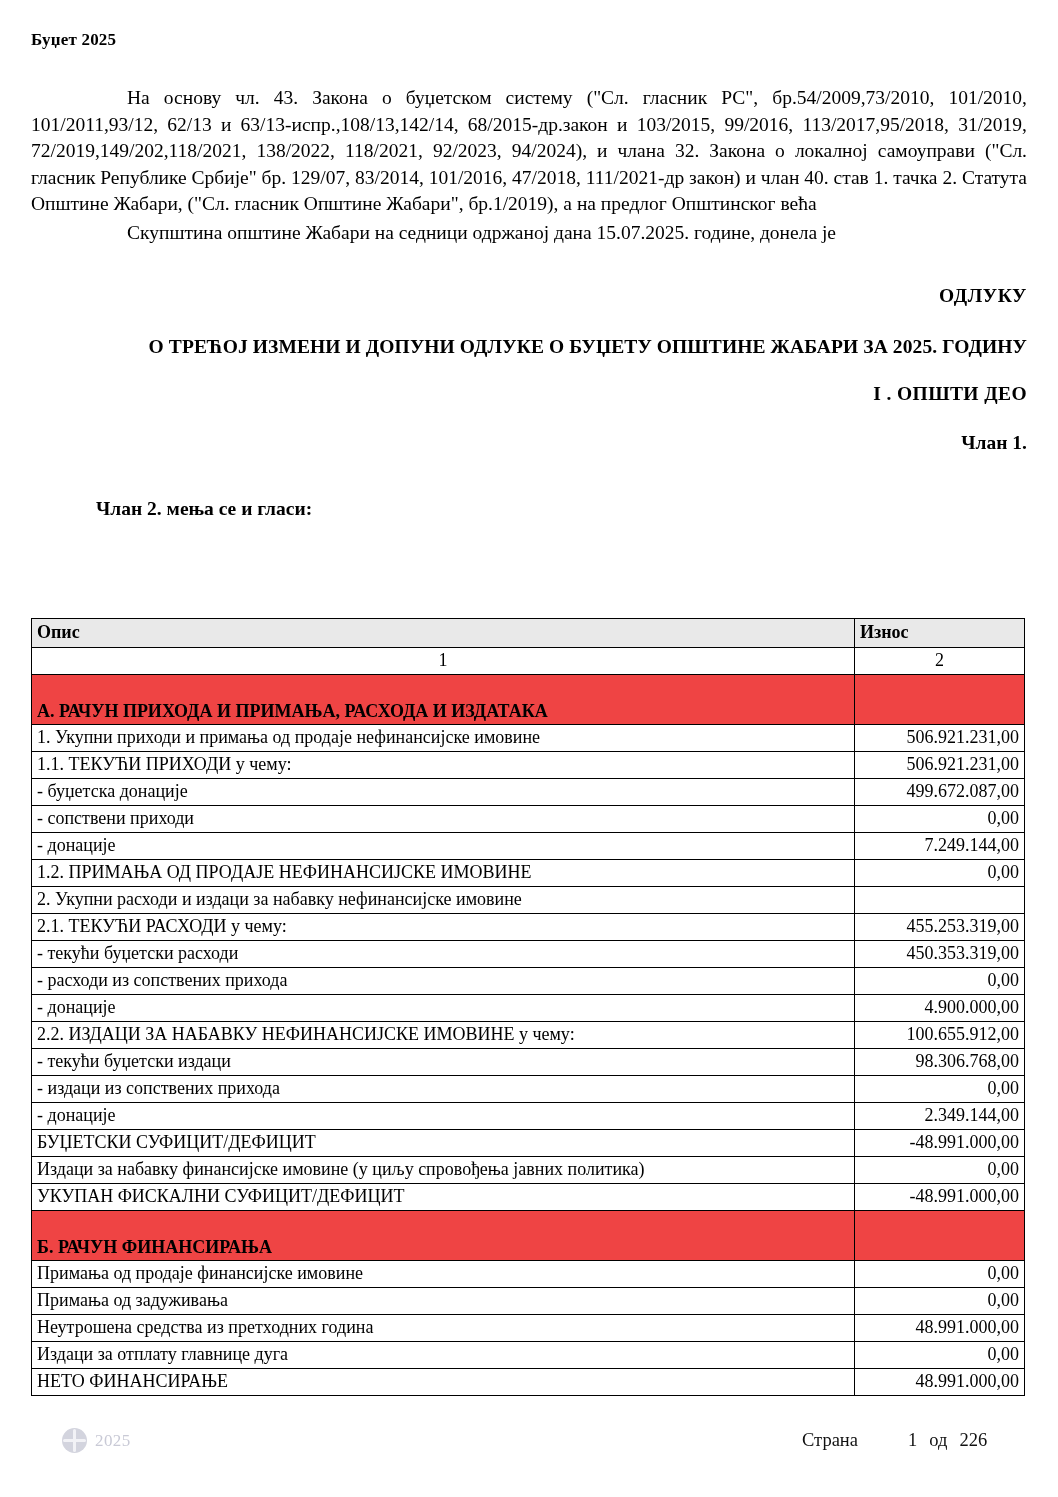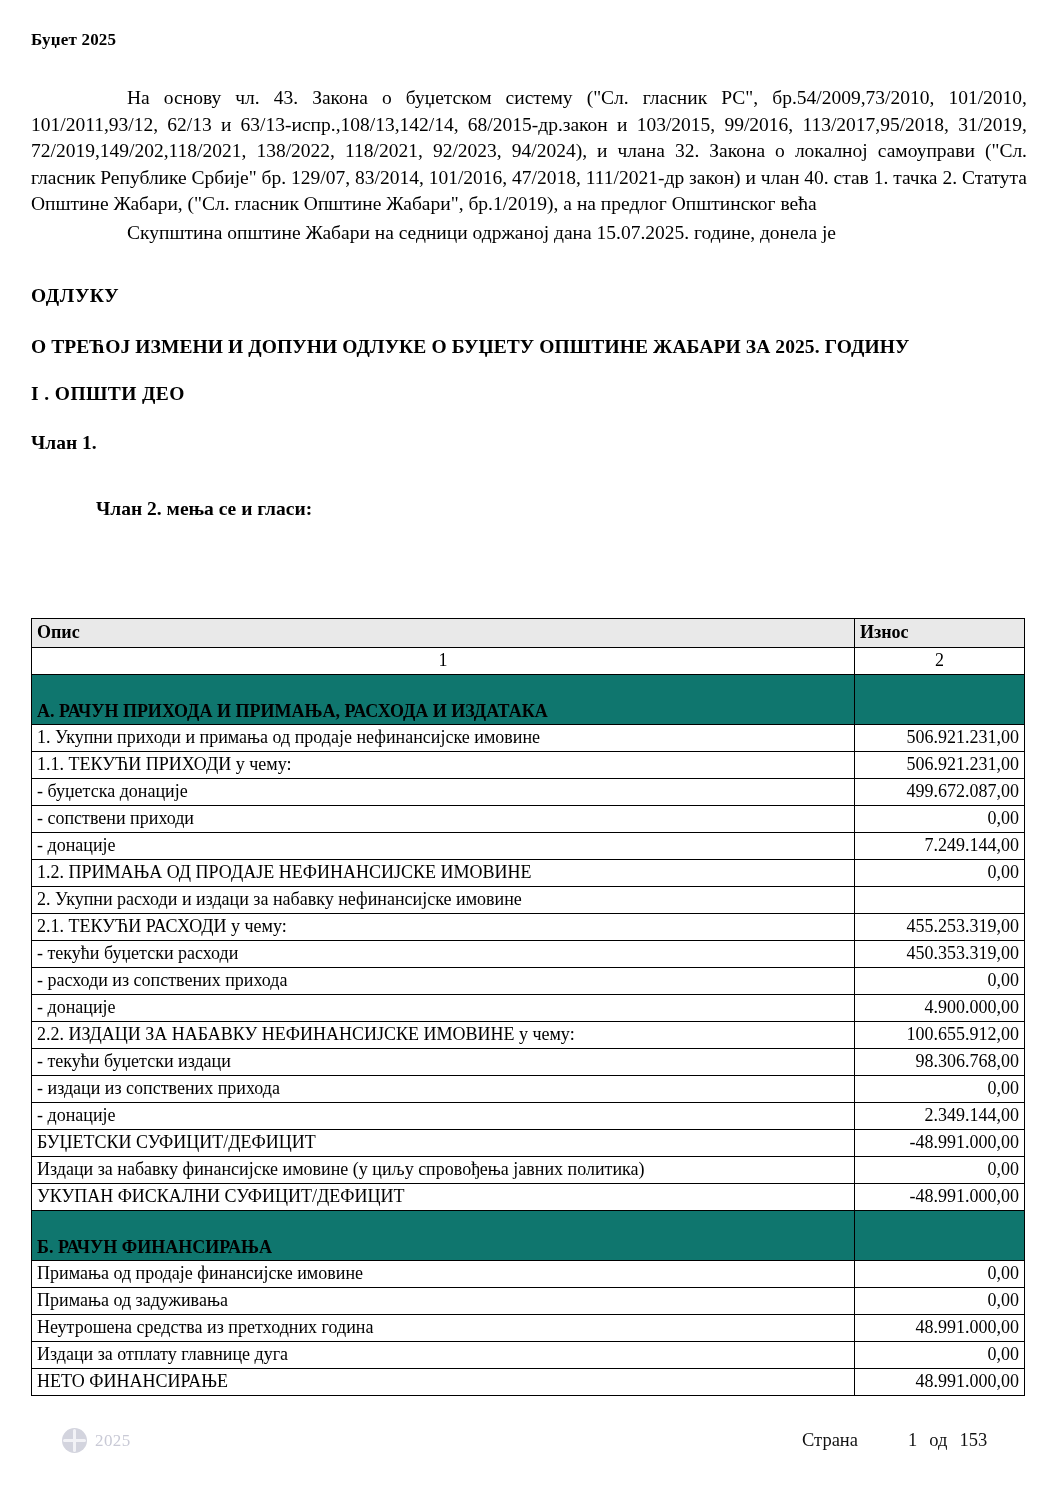"ОДЛУКУ" .title-block { text-align: left -> right }
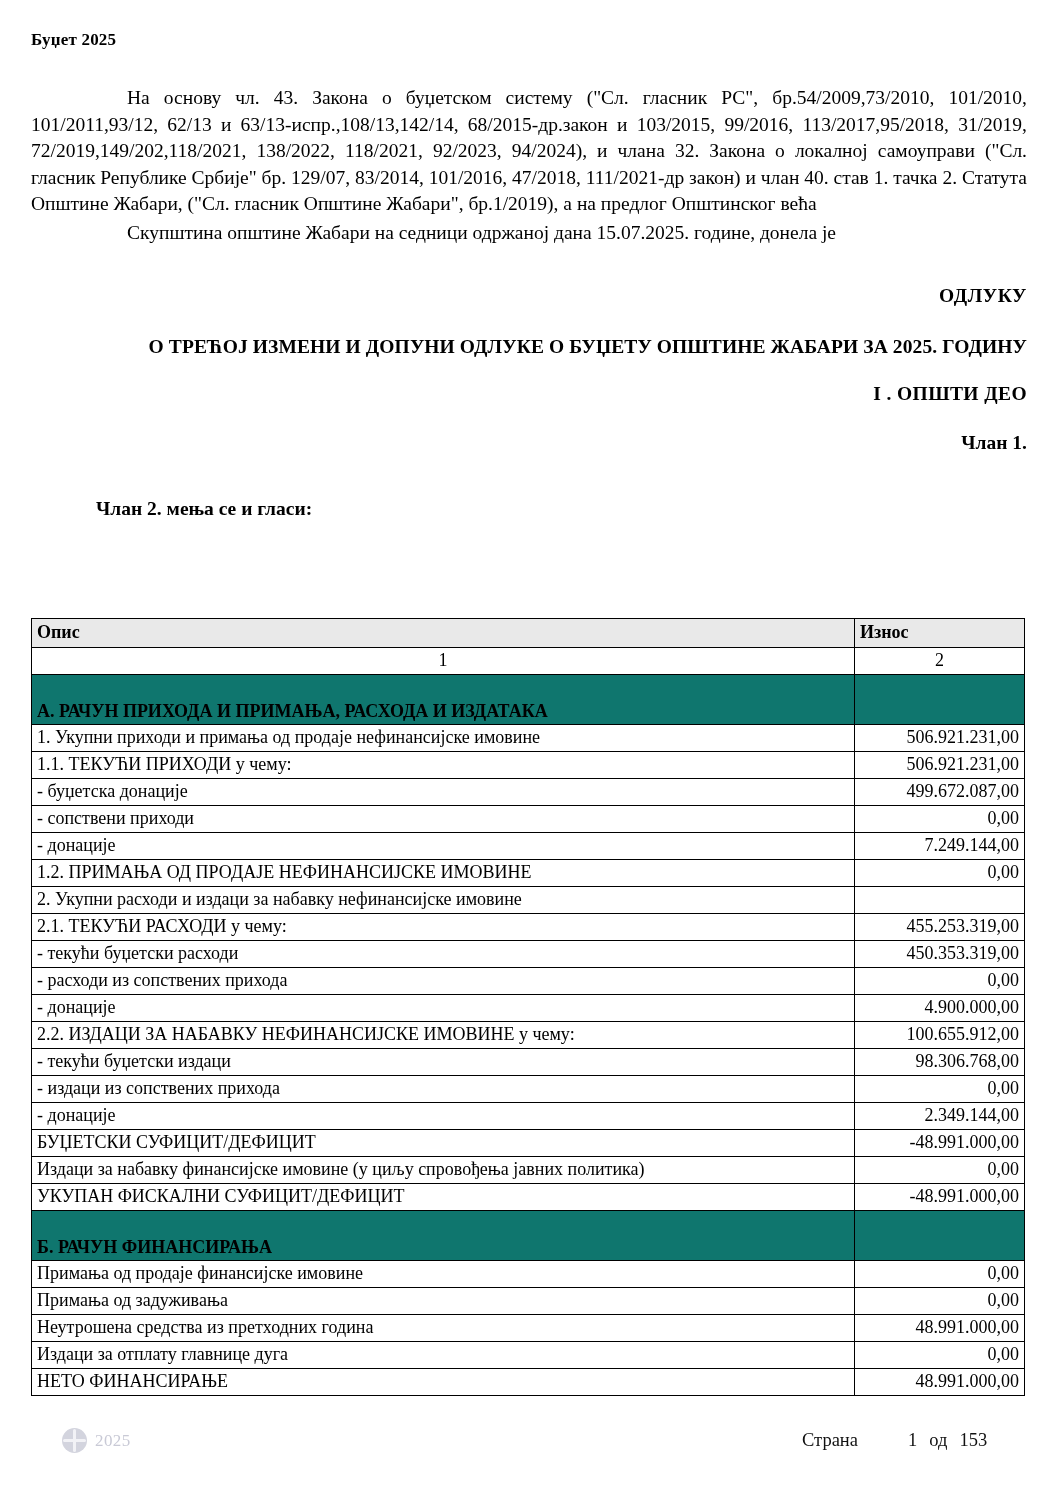"А. РАЧУН ПРИХОДА И ПРИМАЊА," table.budget tr.section td { background: #0f766e -> #ef4444 }
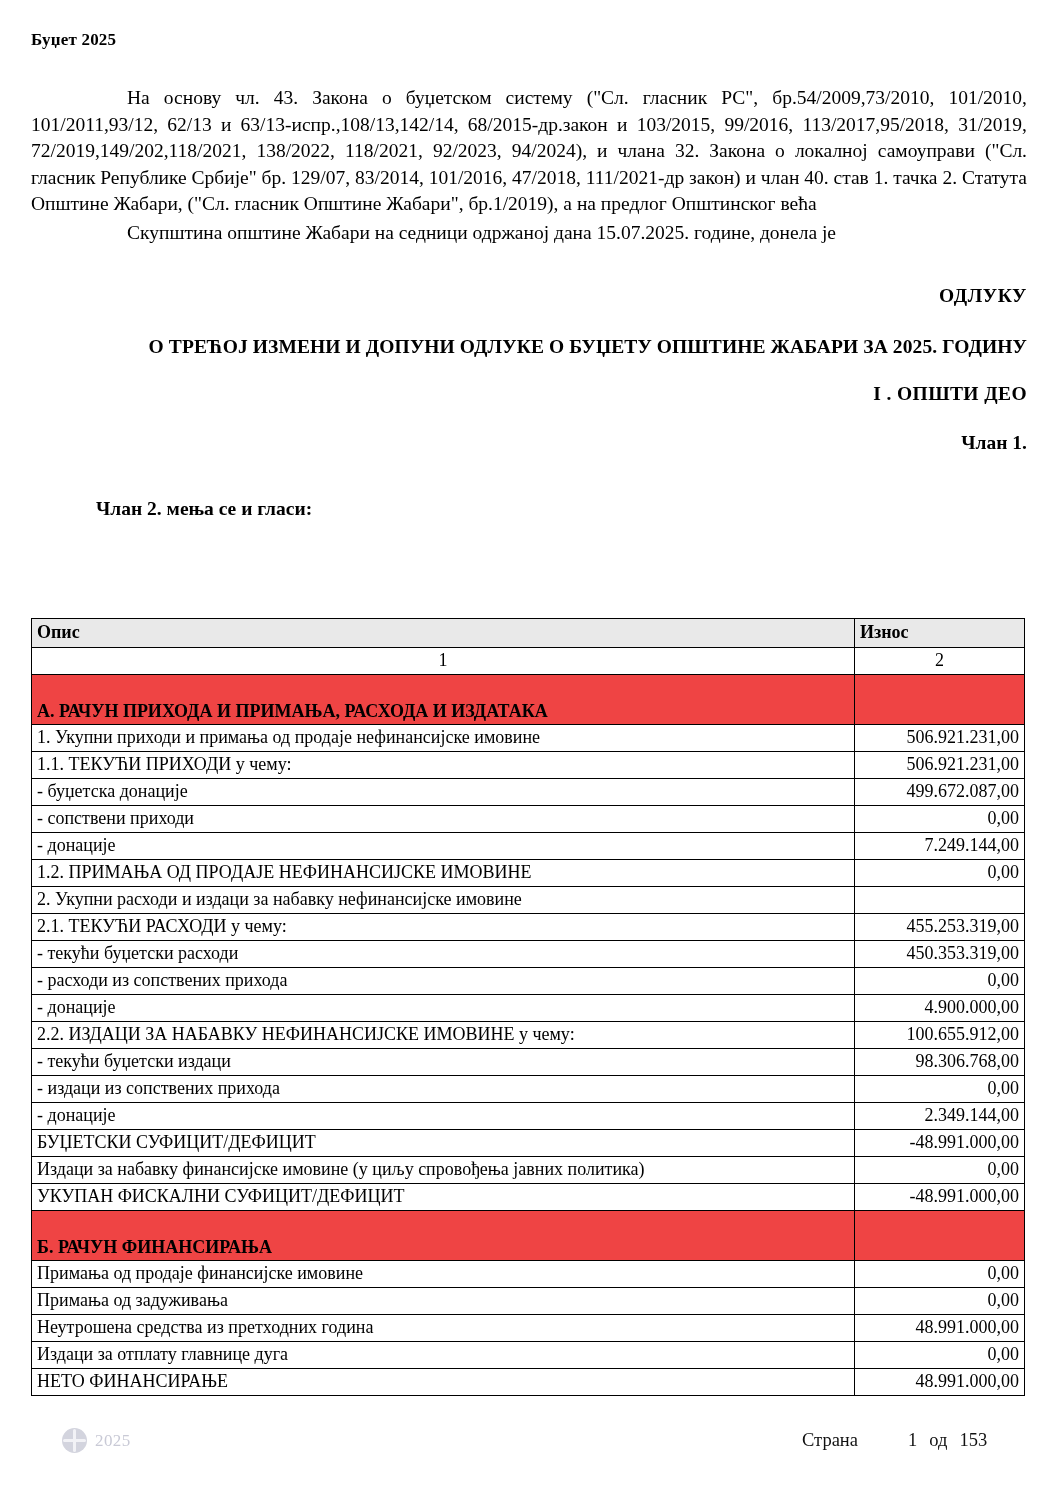"153" span { text: 153 -> 226 }
